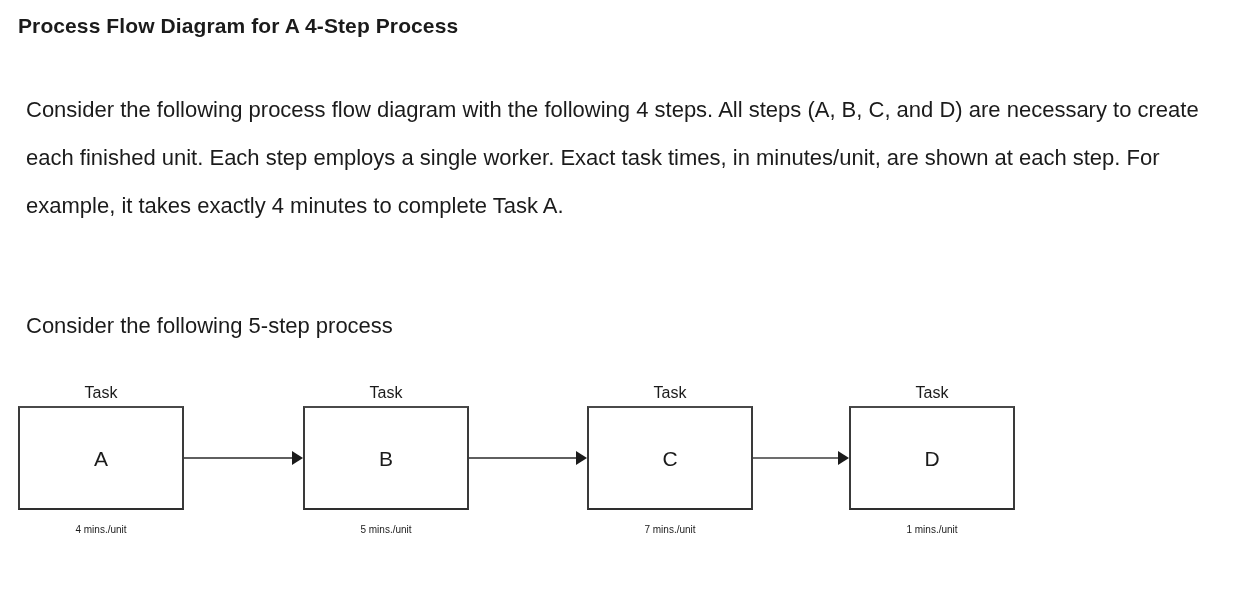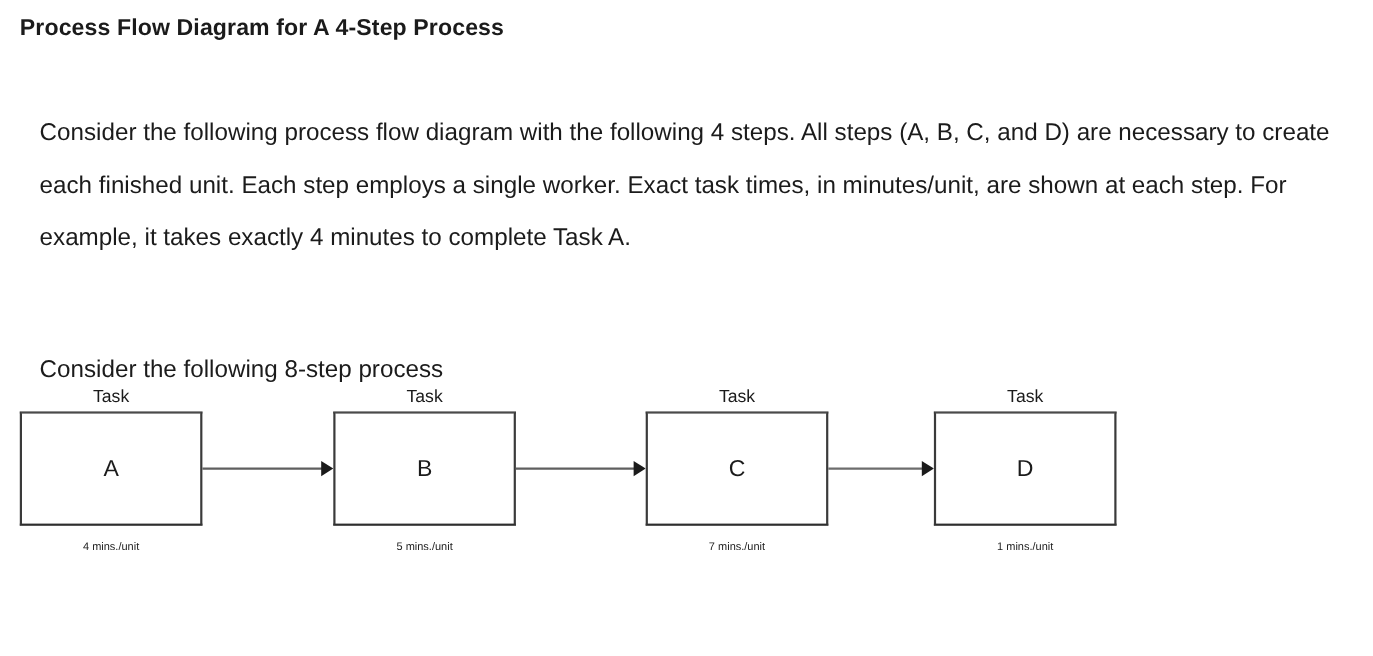"Consider the following process flow" .body-copy { margin: 18px -> 8px }
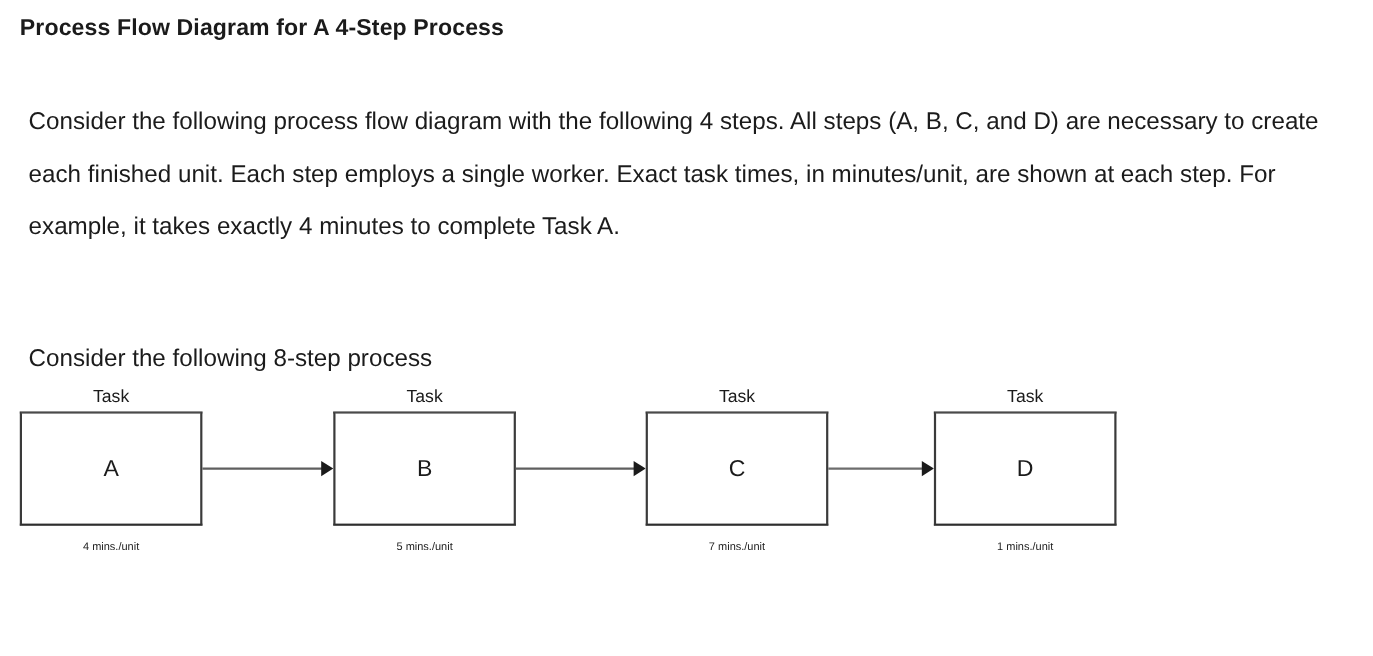"Consider the following 8-step process" p.body-copy { text: 8-step -> 5-step }
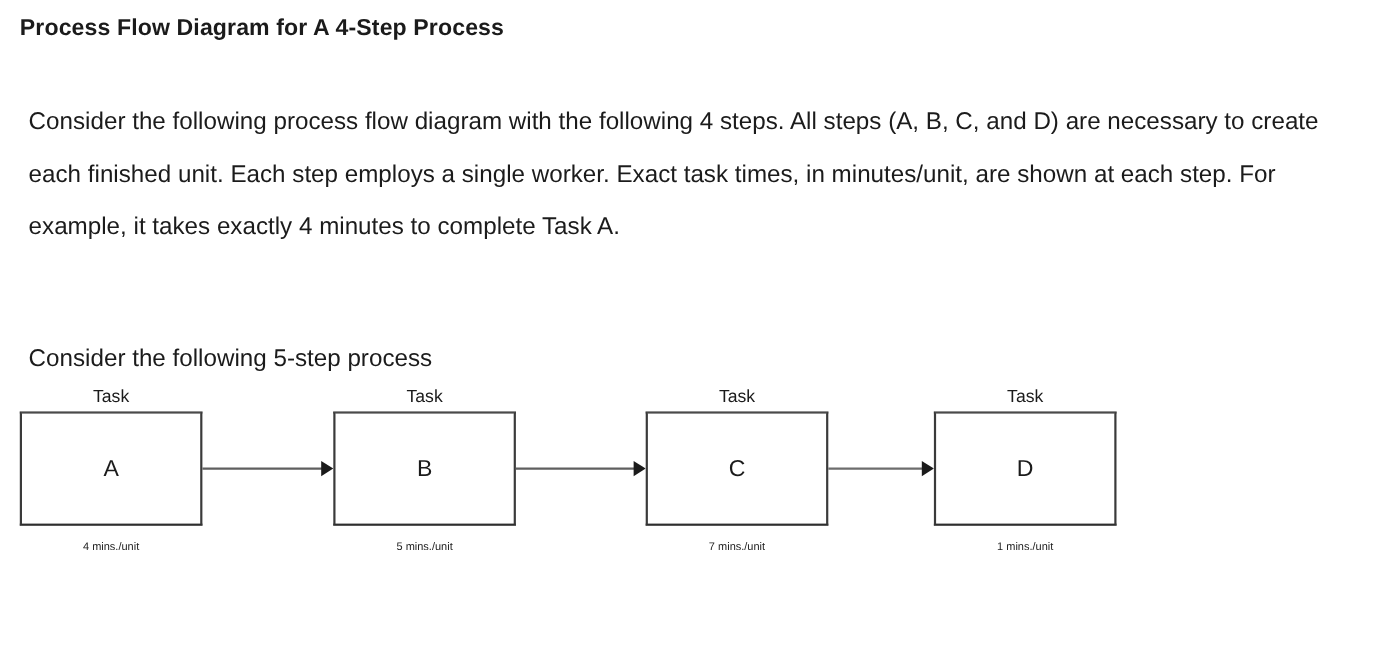"Task" .flow { top: 348px -> 380px }
